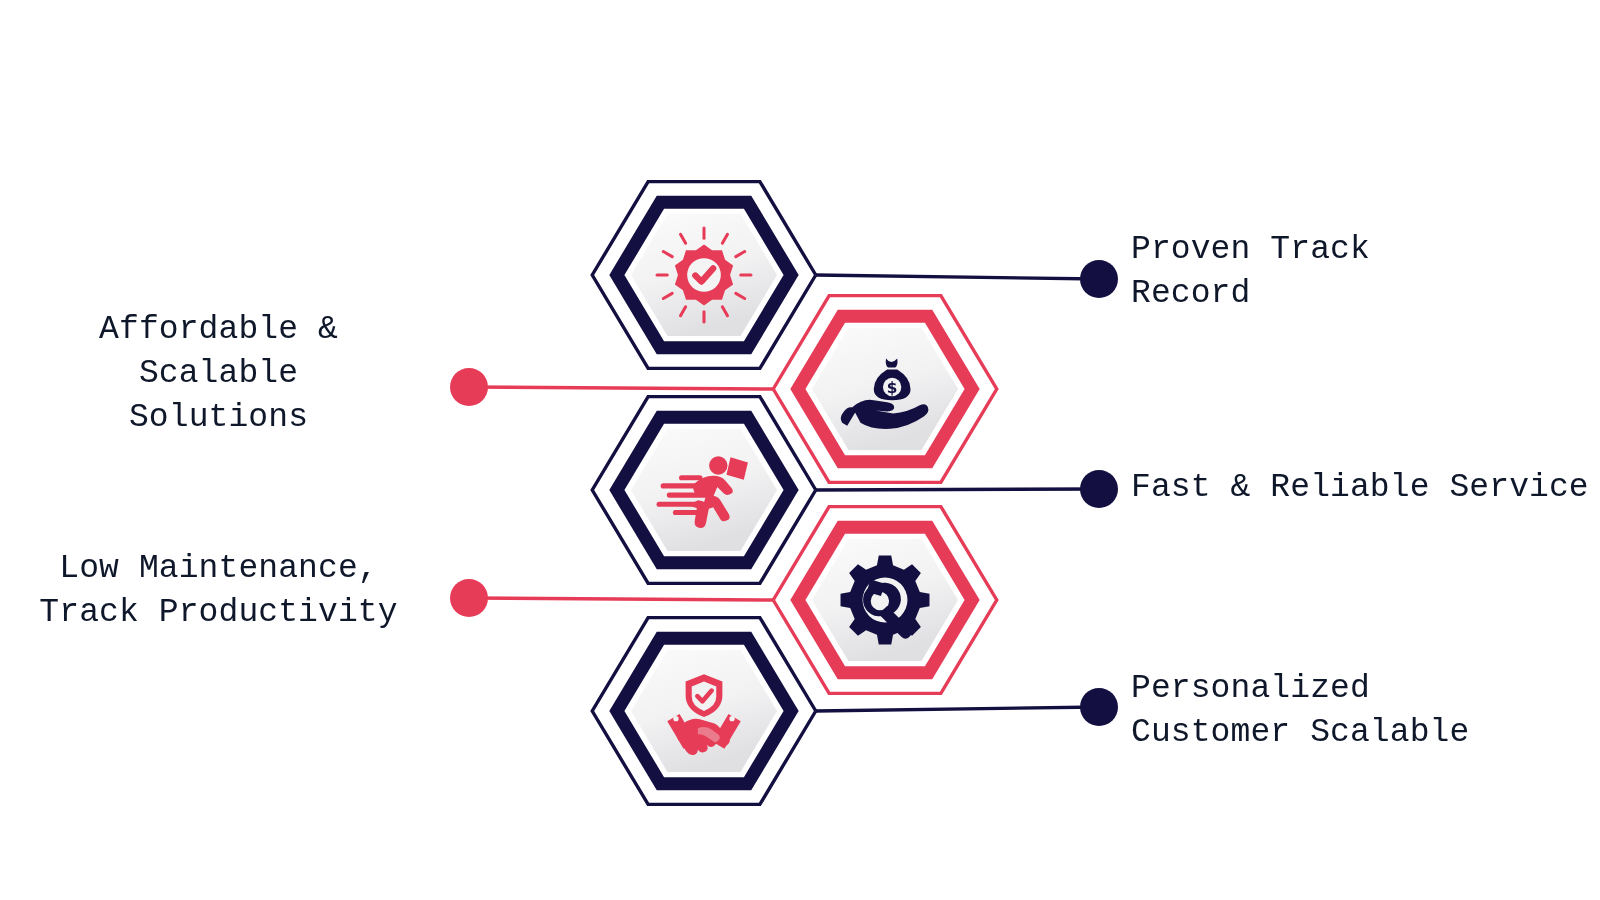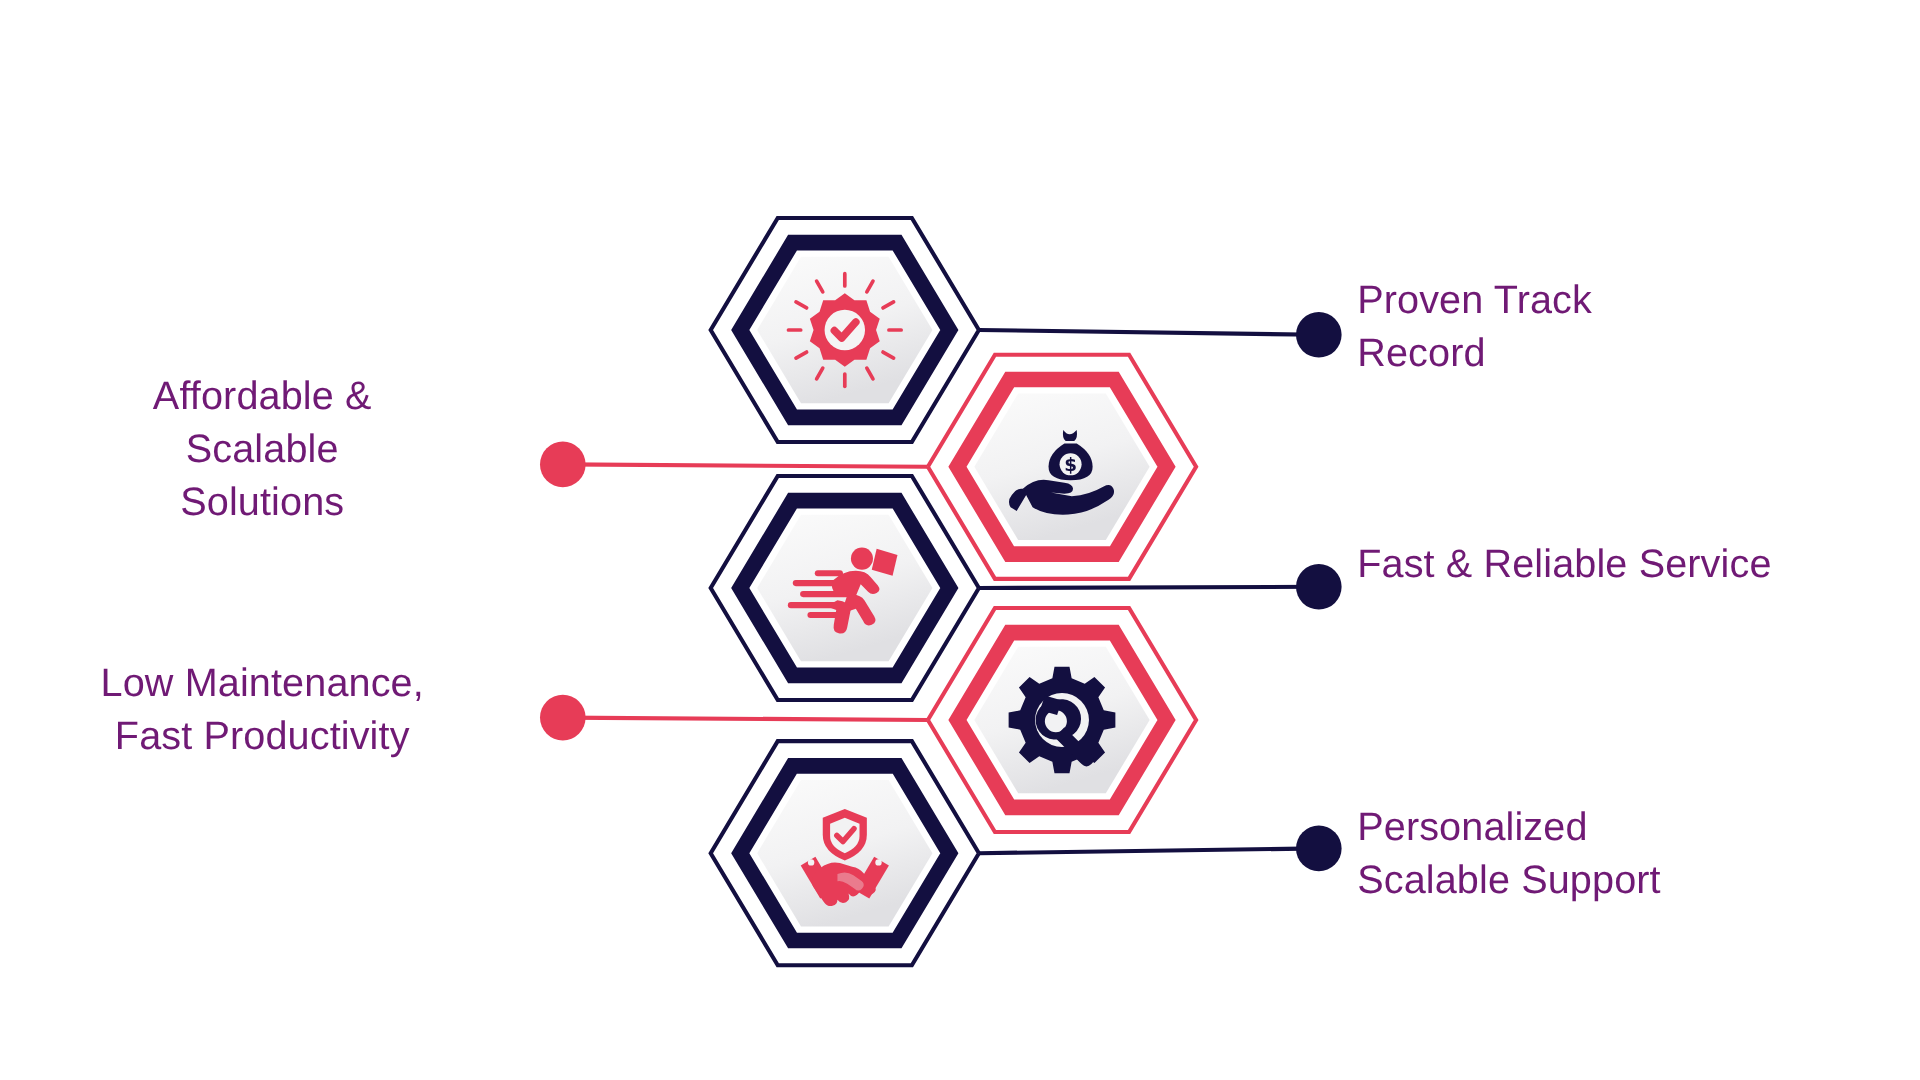"Proven Track" .label { color: #701a75 -> #0f172a; font-family: Liberation Sans, sans-serif -> Liberation Mono, monospace }
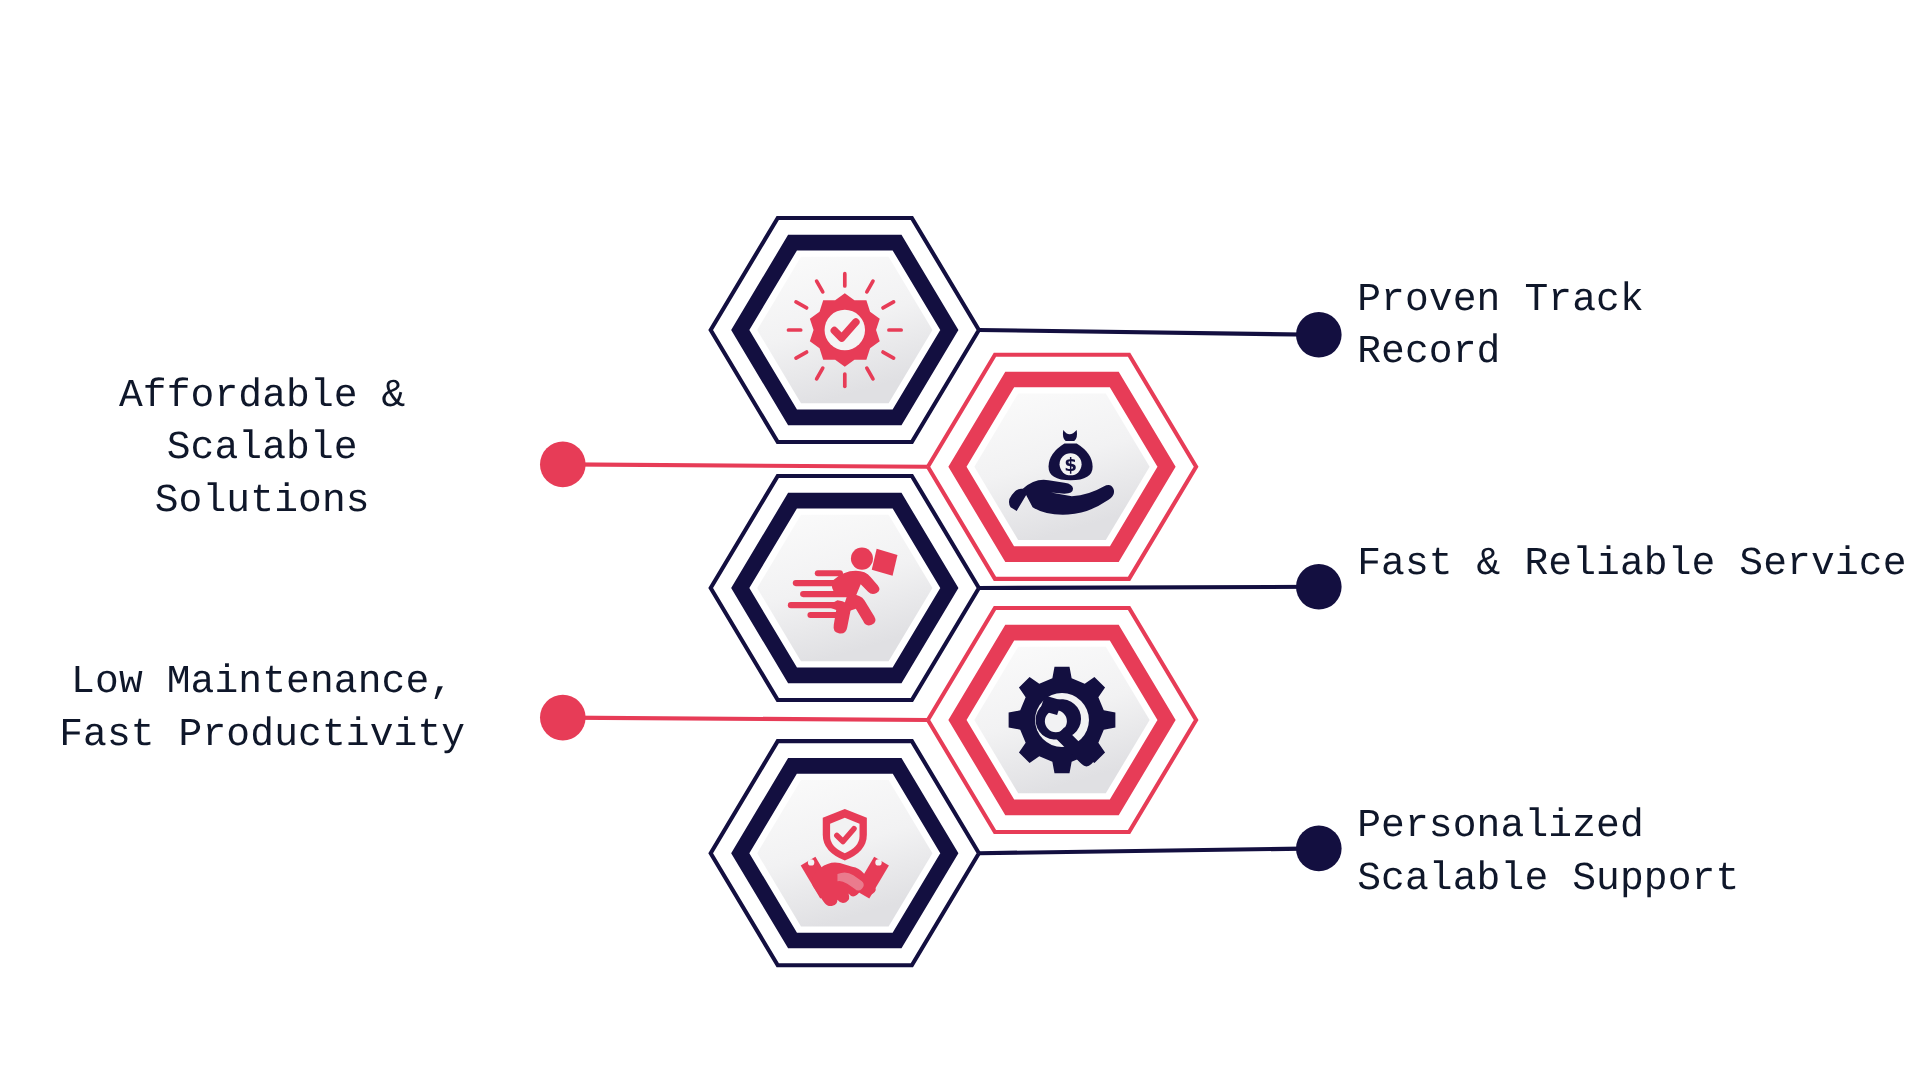"Fast & Reliable Service" div.label { top: 448px -> 466px }
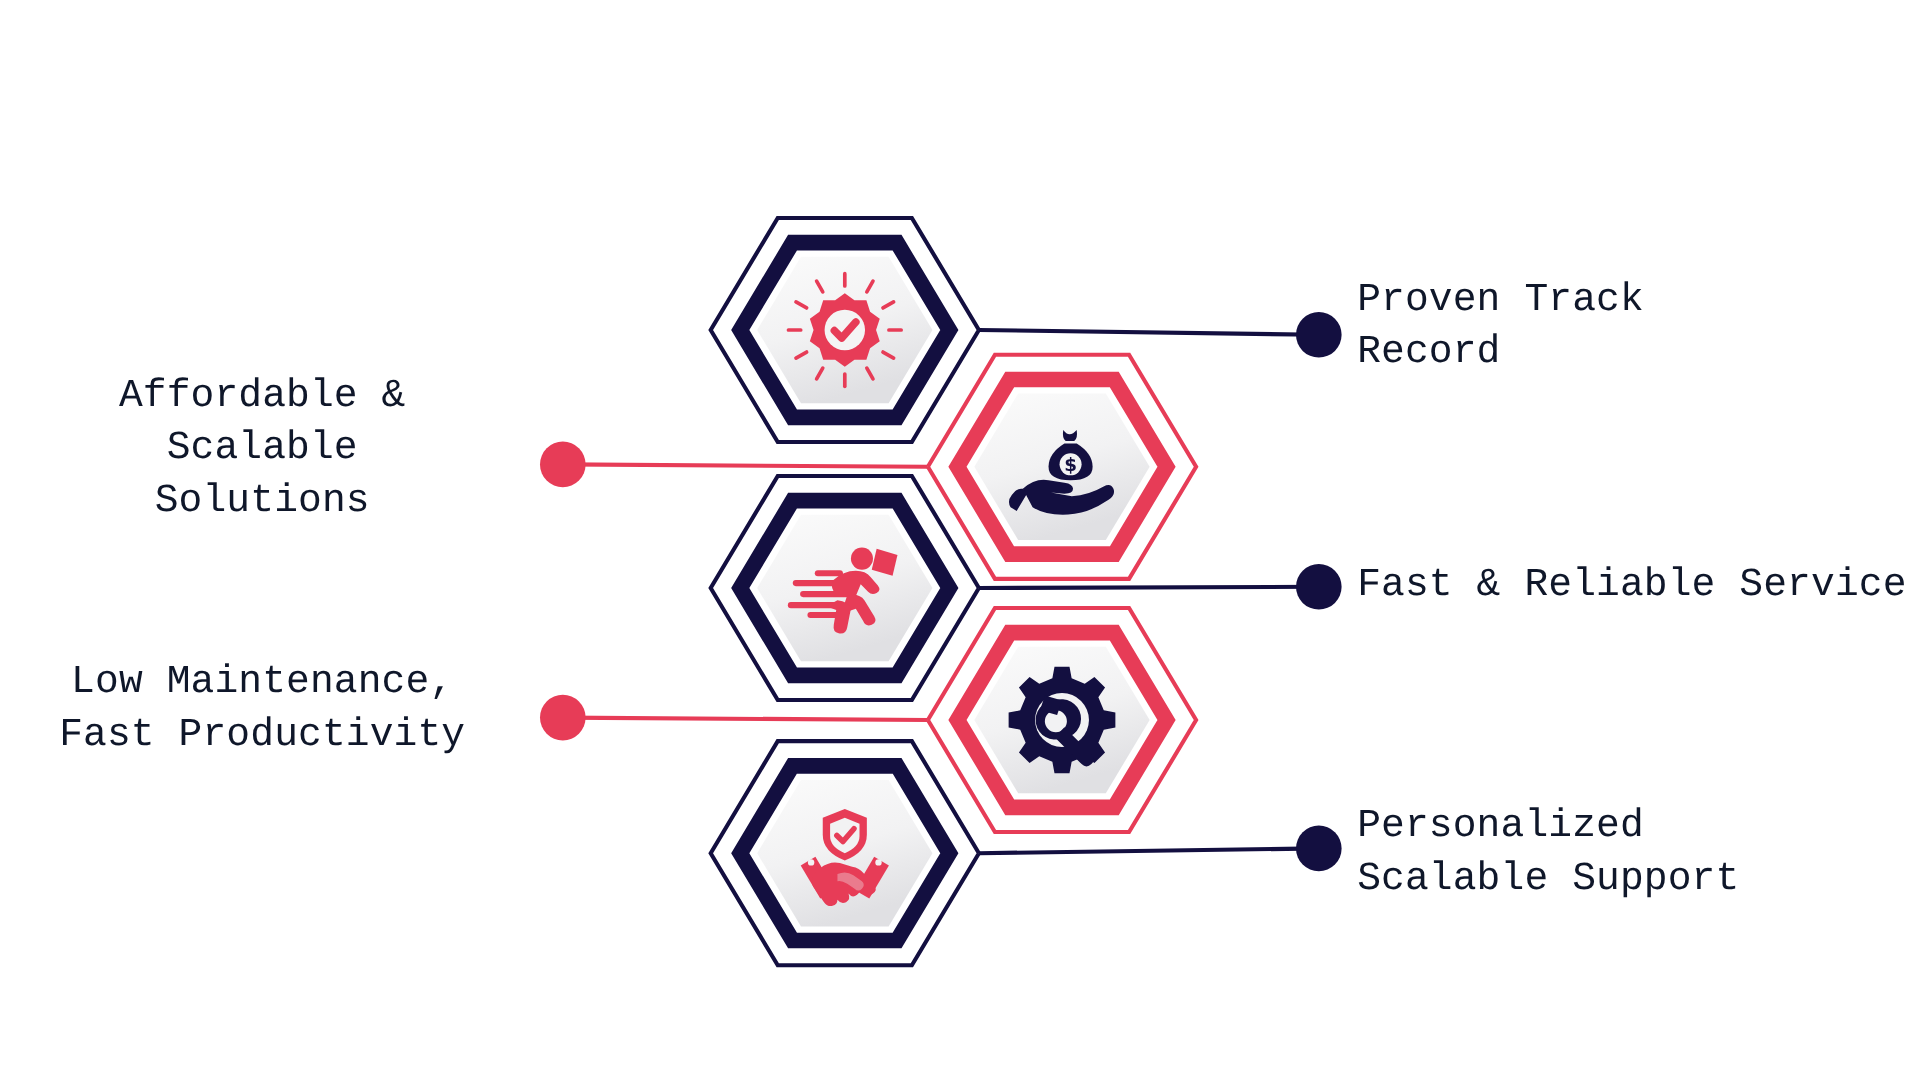"Low Maintenance," div.label { text: Fast -> Track }
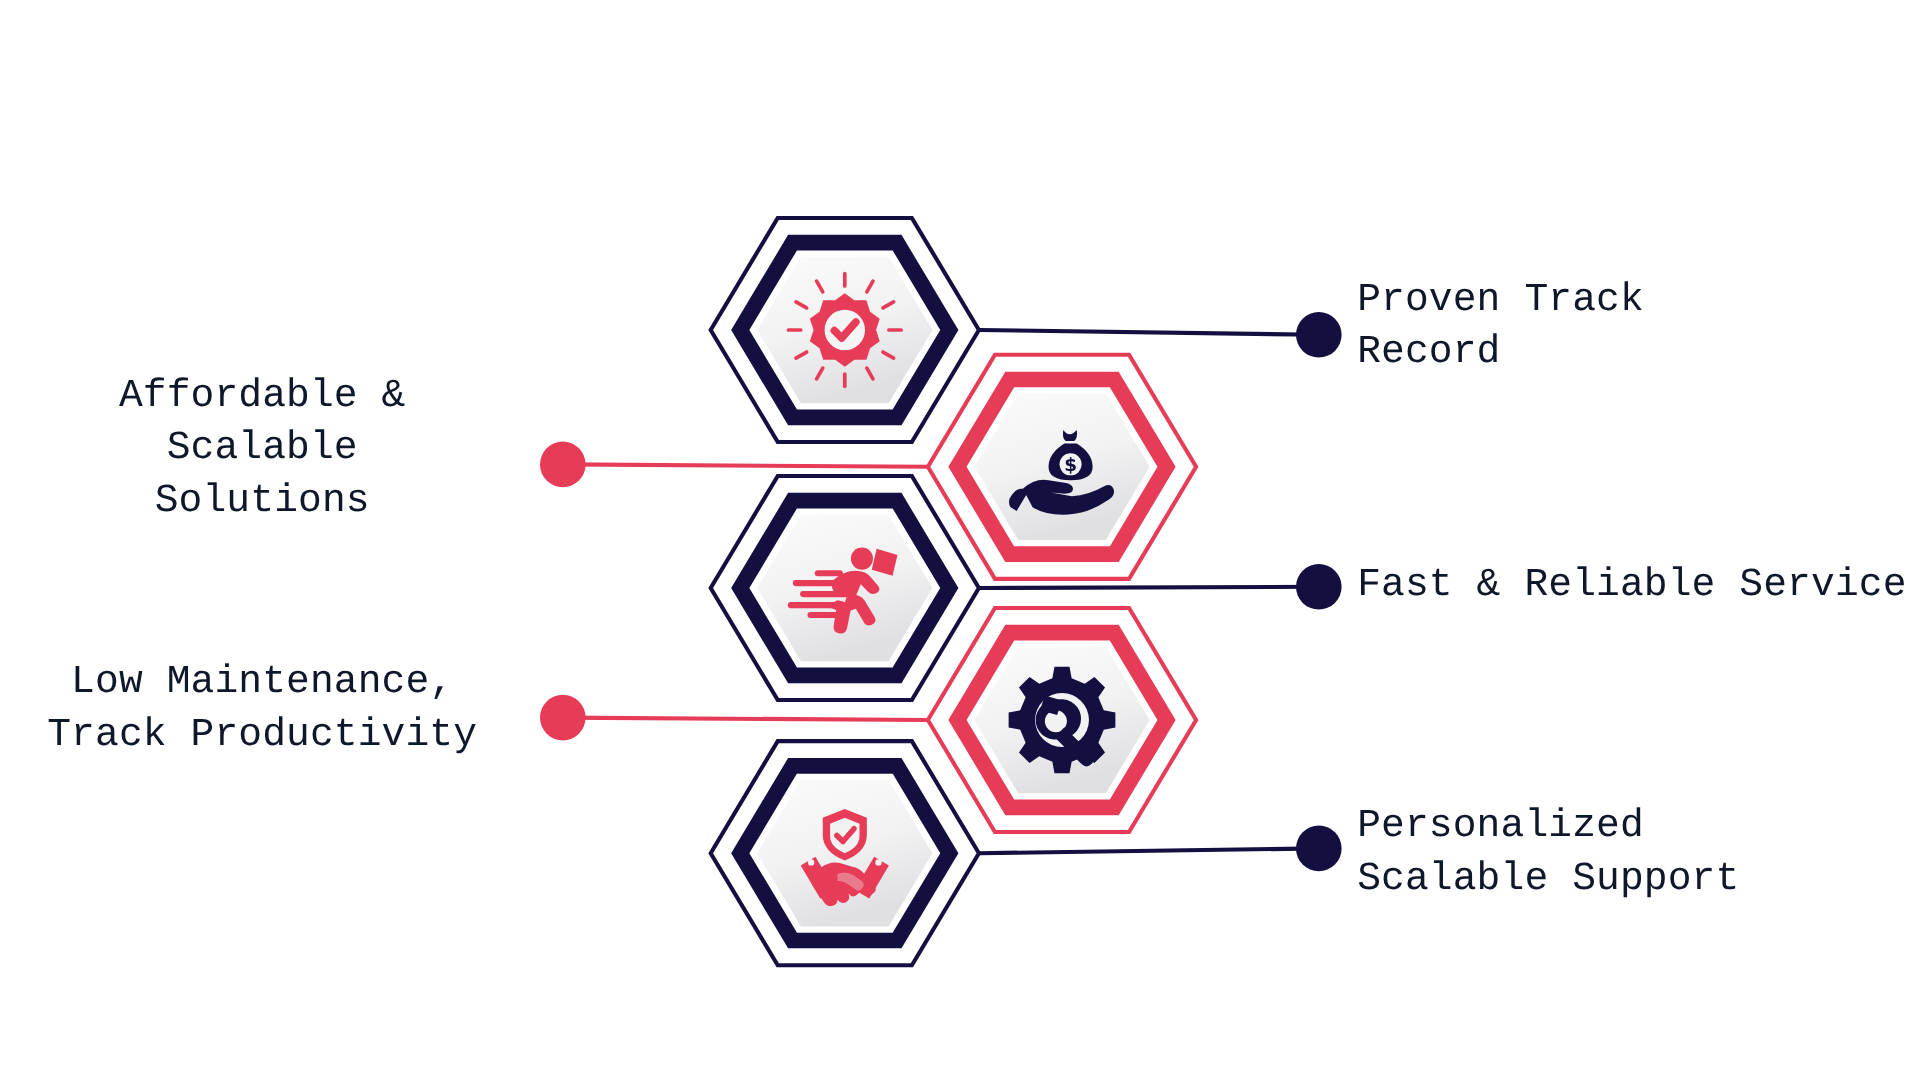"Personalized" div.label { text: Scalable Support -> Customer Scalable }
